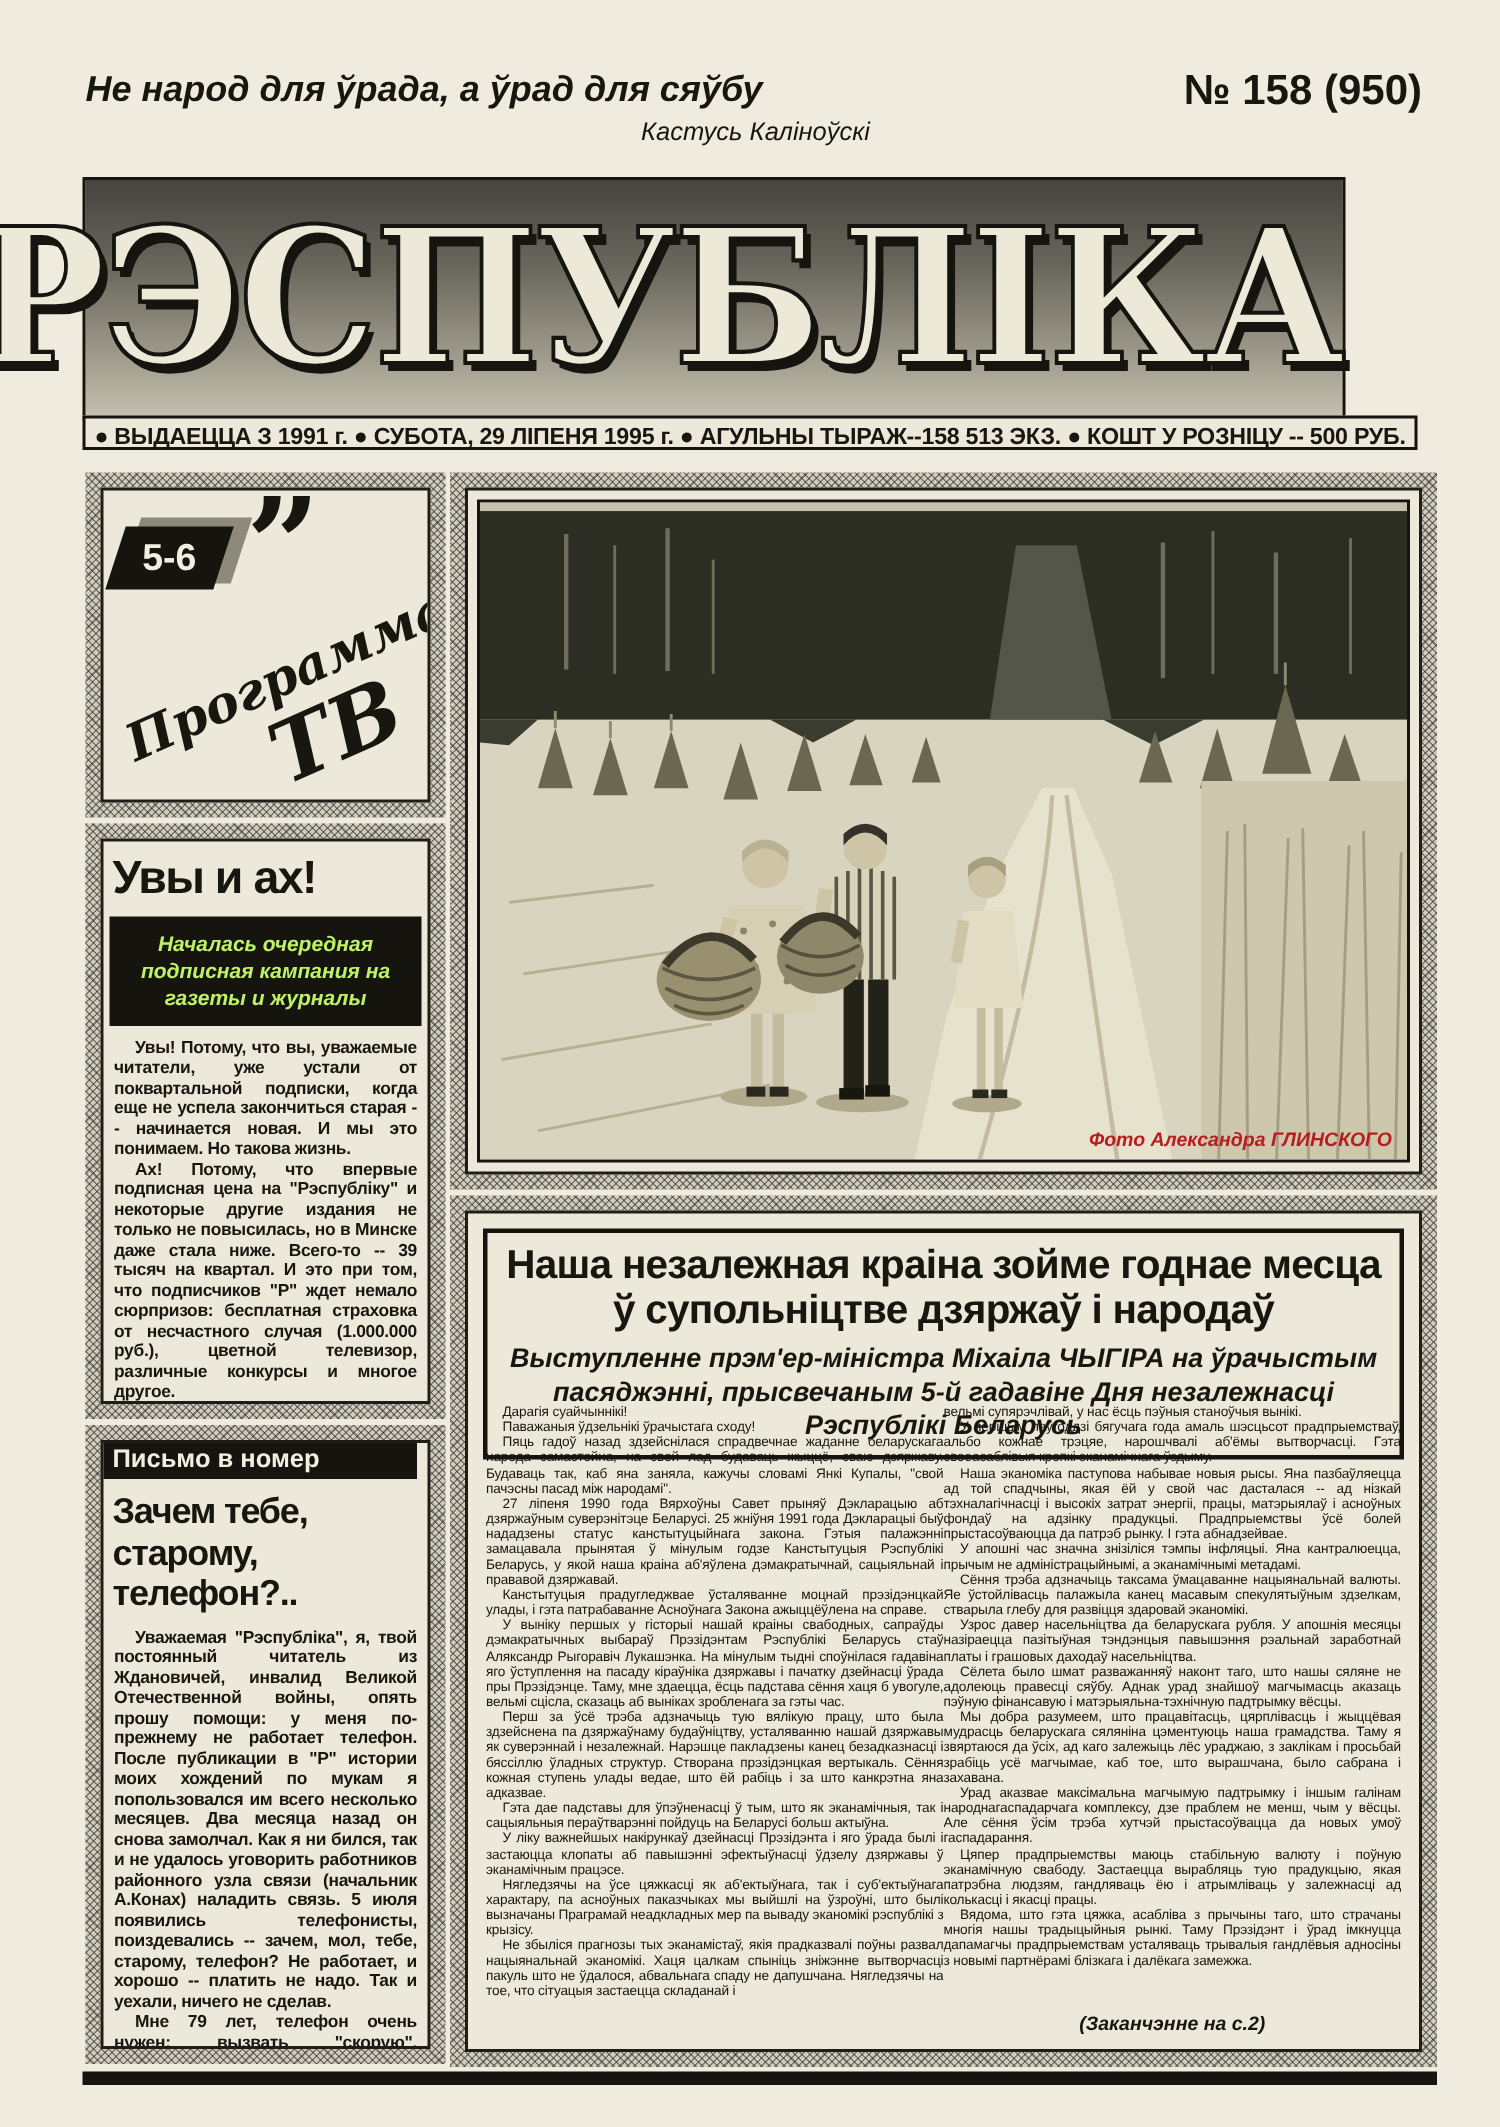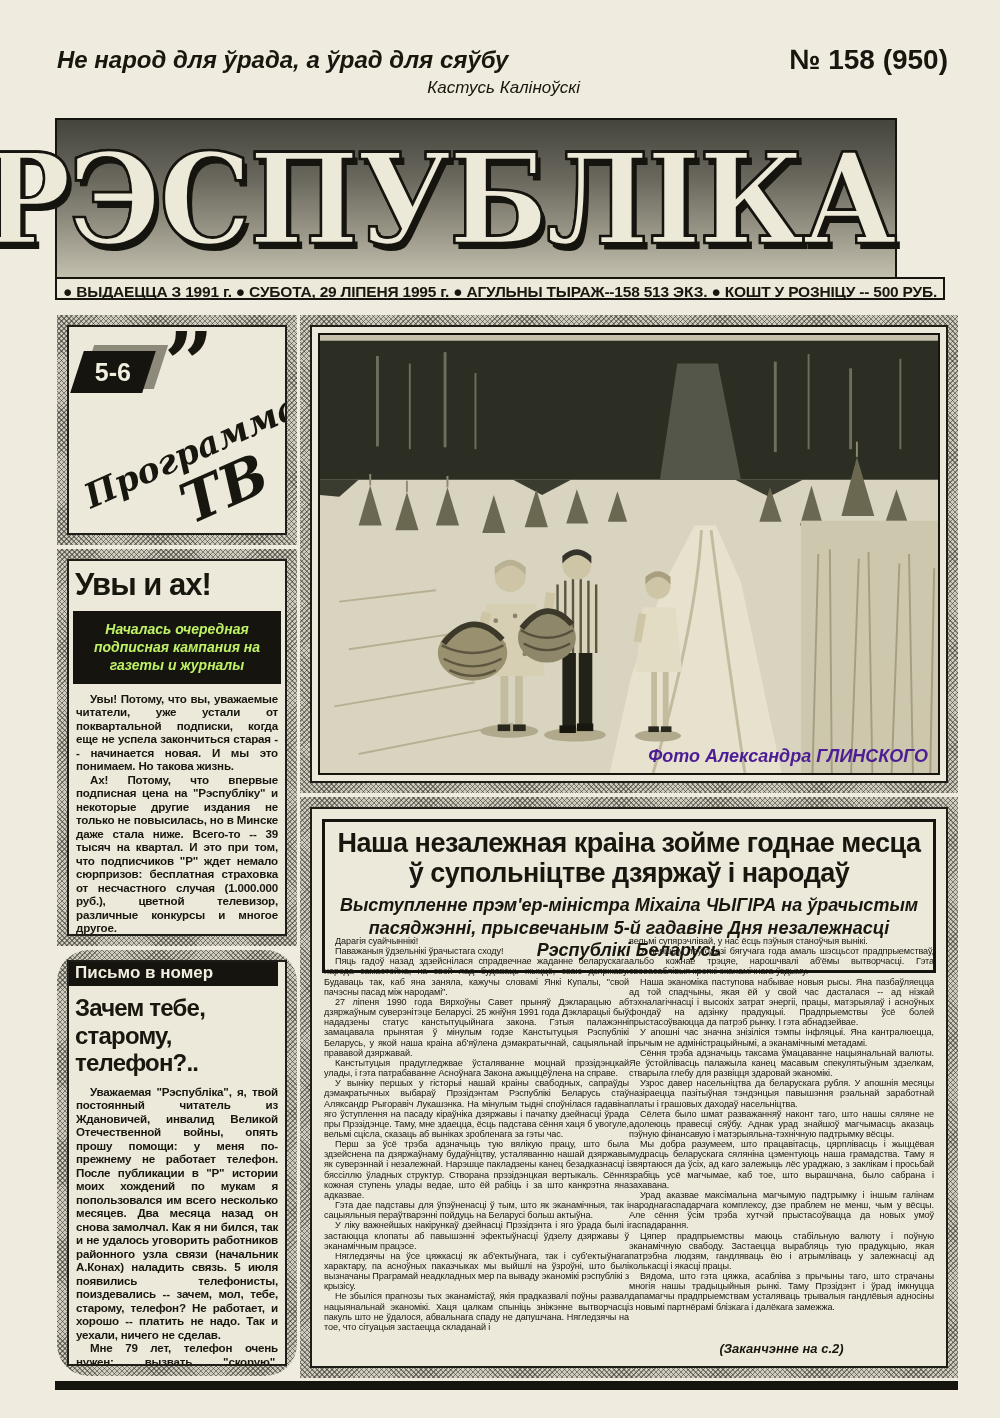"Фото Александра ГЛИНСКОГО" .photo-caption { color: #4c1d95 -> #b91c1c; font-size: 18px -> 13px }
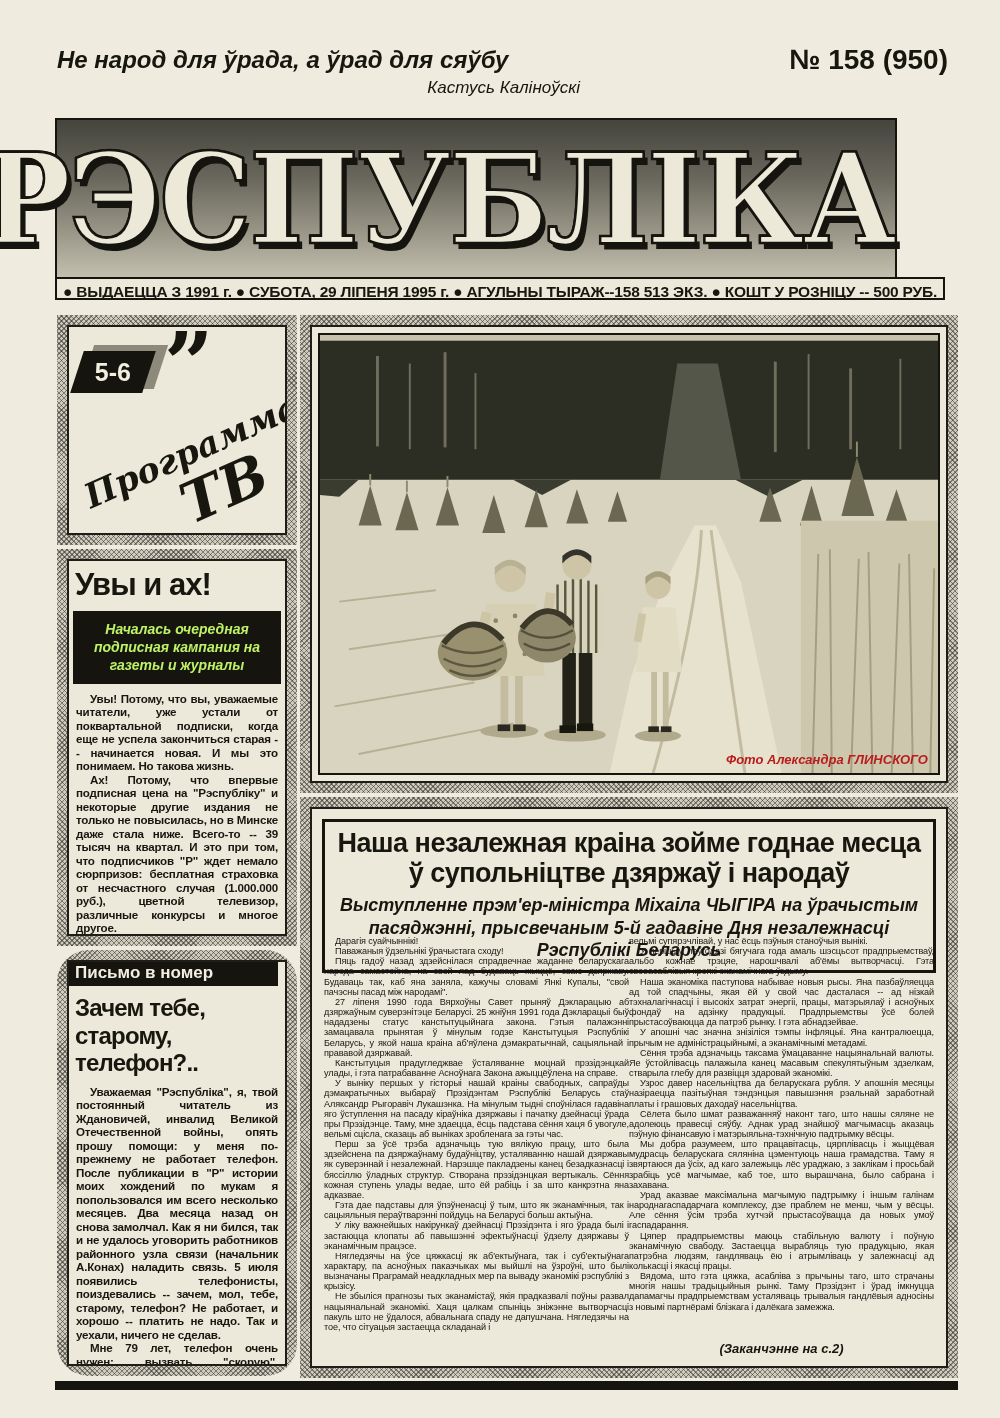"Письмо в номер" div.frame { border-radius: 32px -> none }
